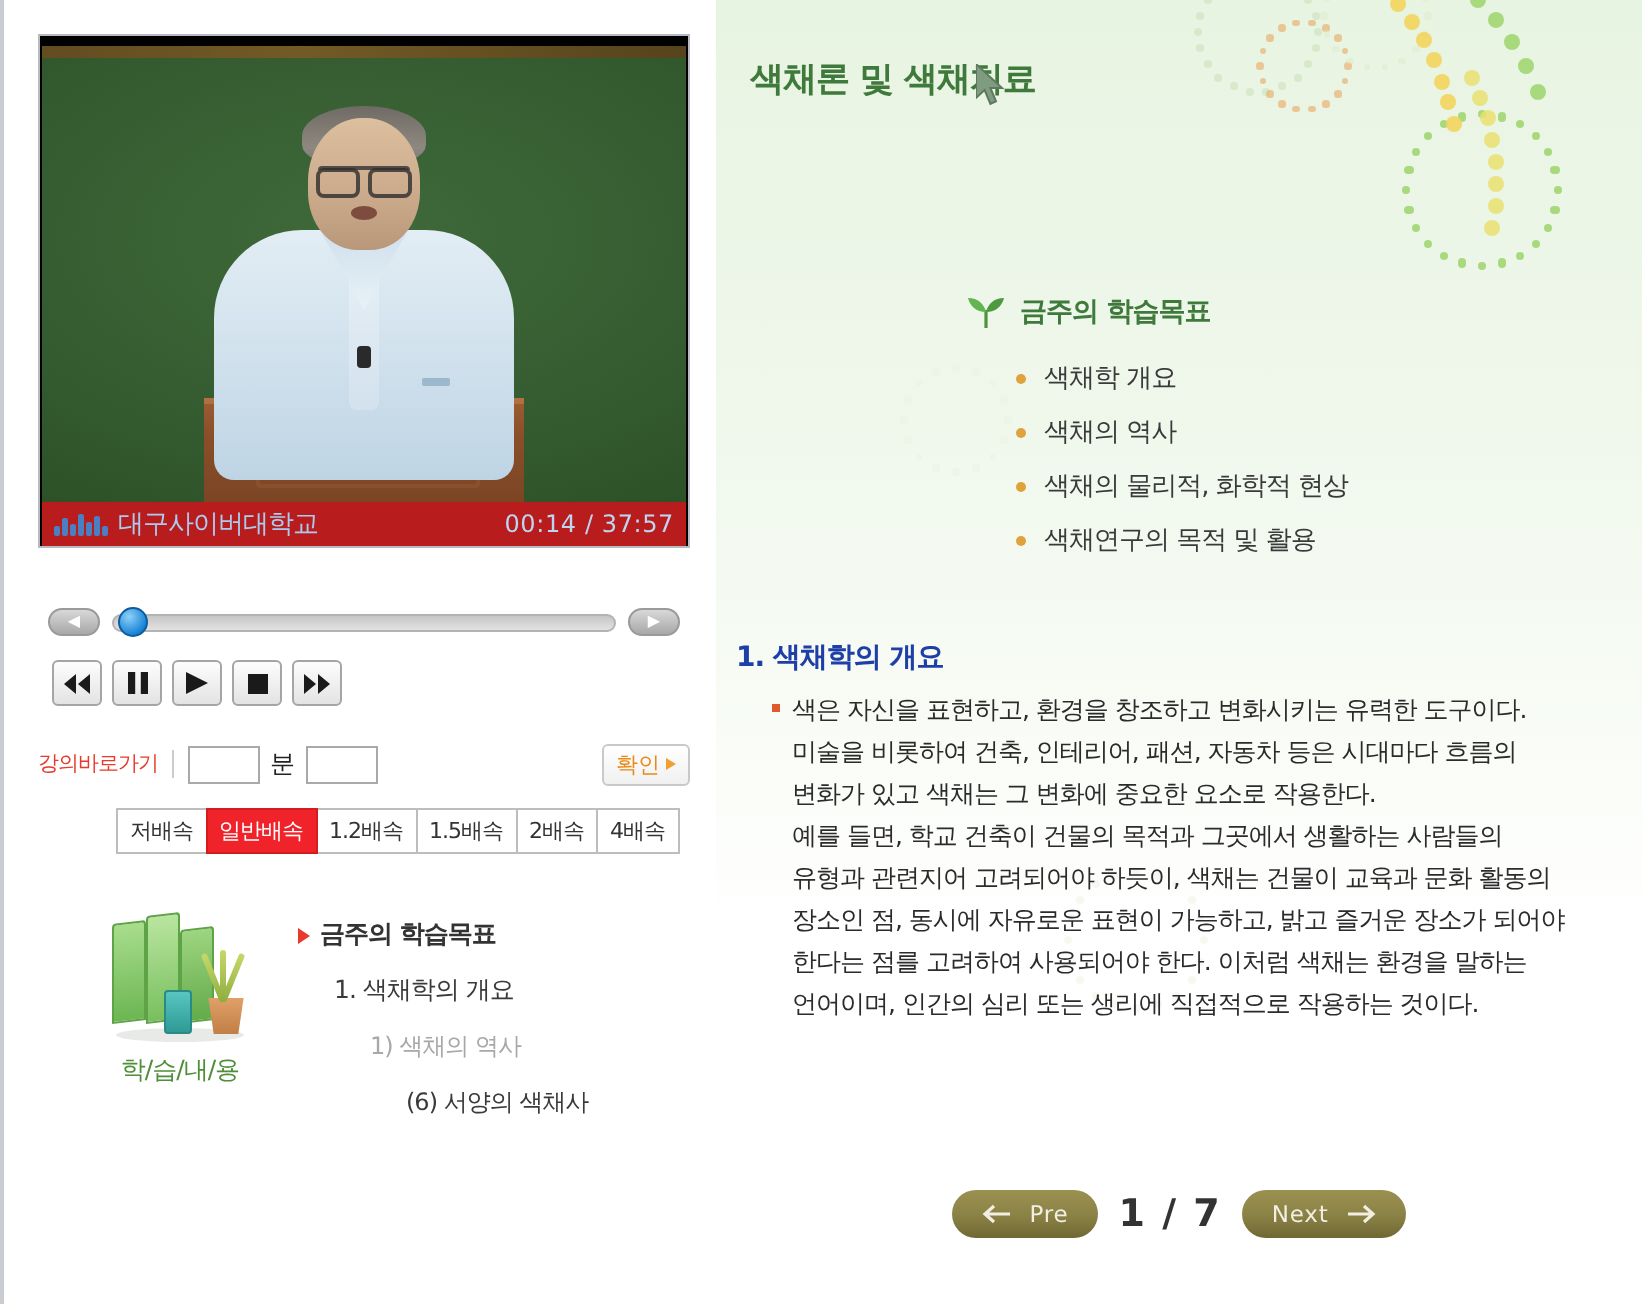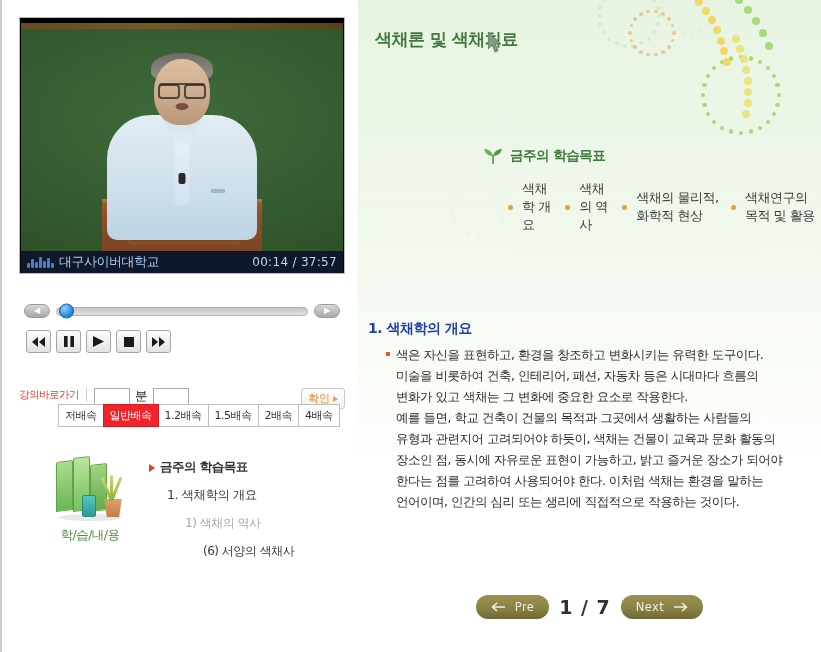"색채학 개요" #goal-list { flex-direction: row -> column }
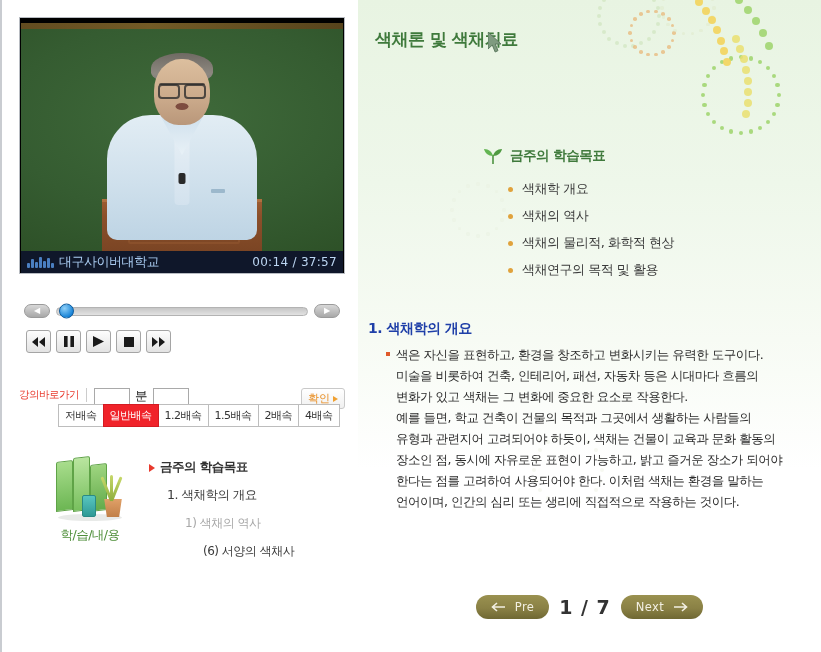"대구사이버대학교" #video-status { background: #0f172a -> #b91c1c }
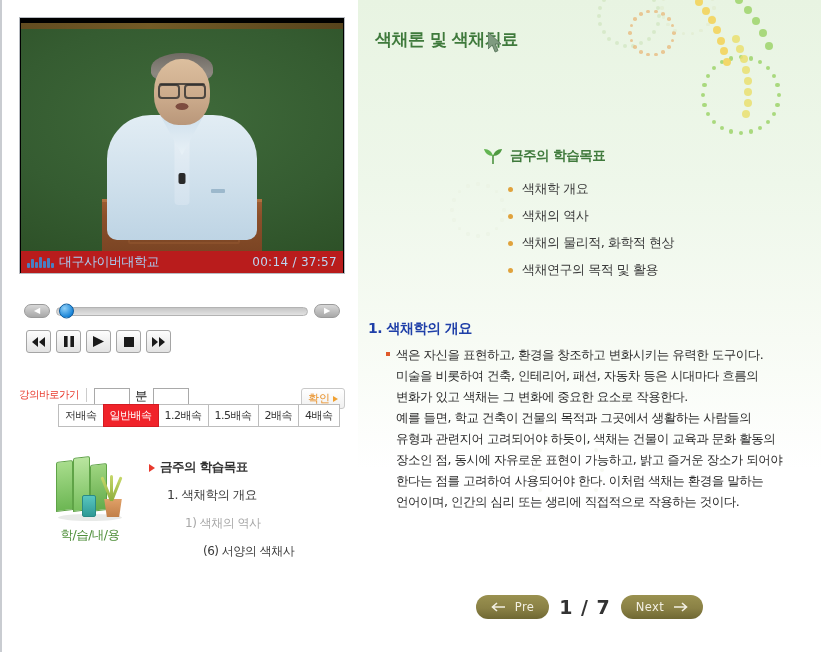"강의바로가기" #attend-row { align-items: flex-start -> center; margin-top: 20px -> none }
